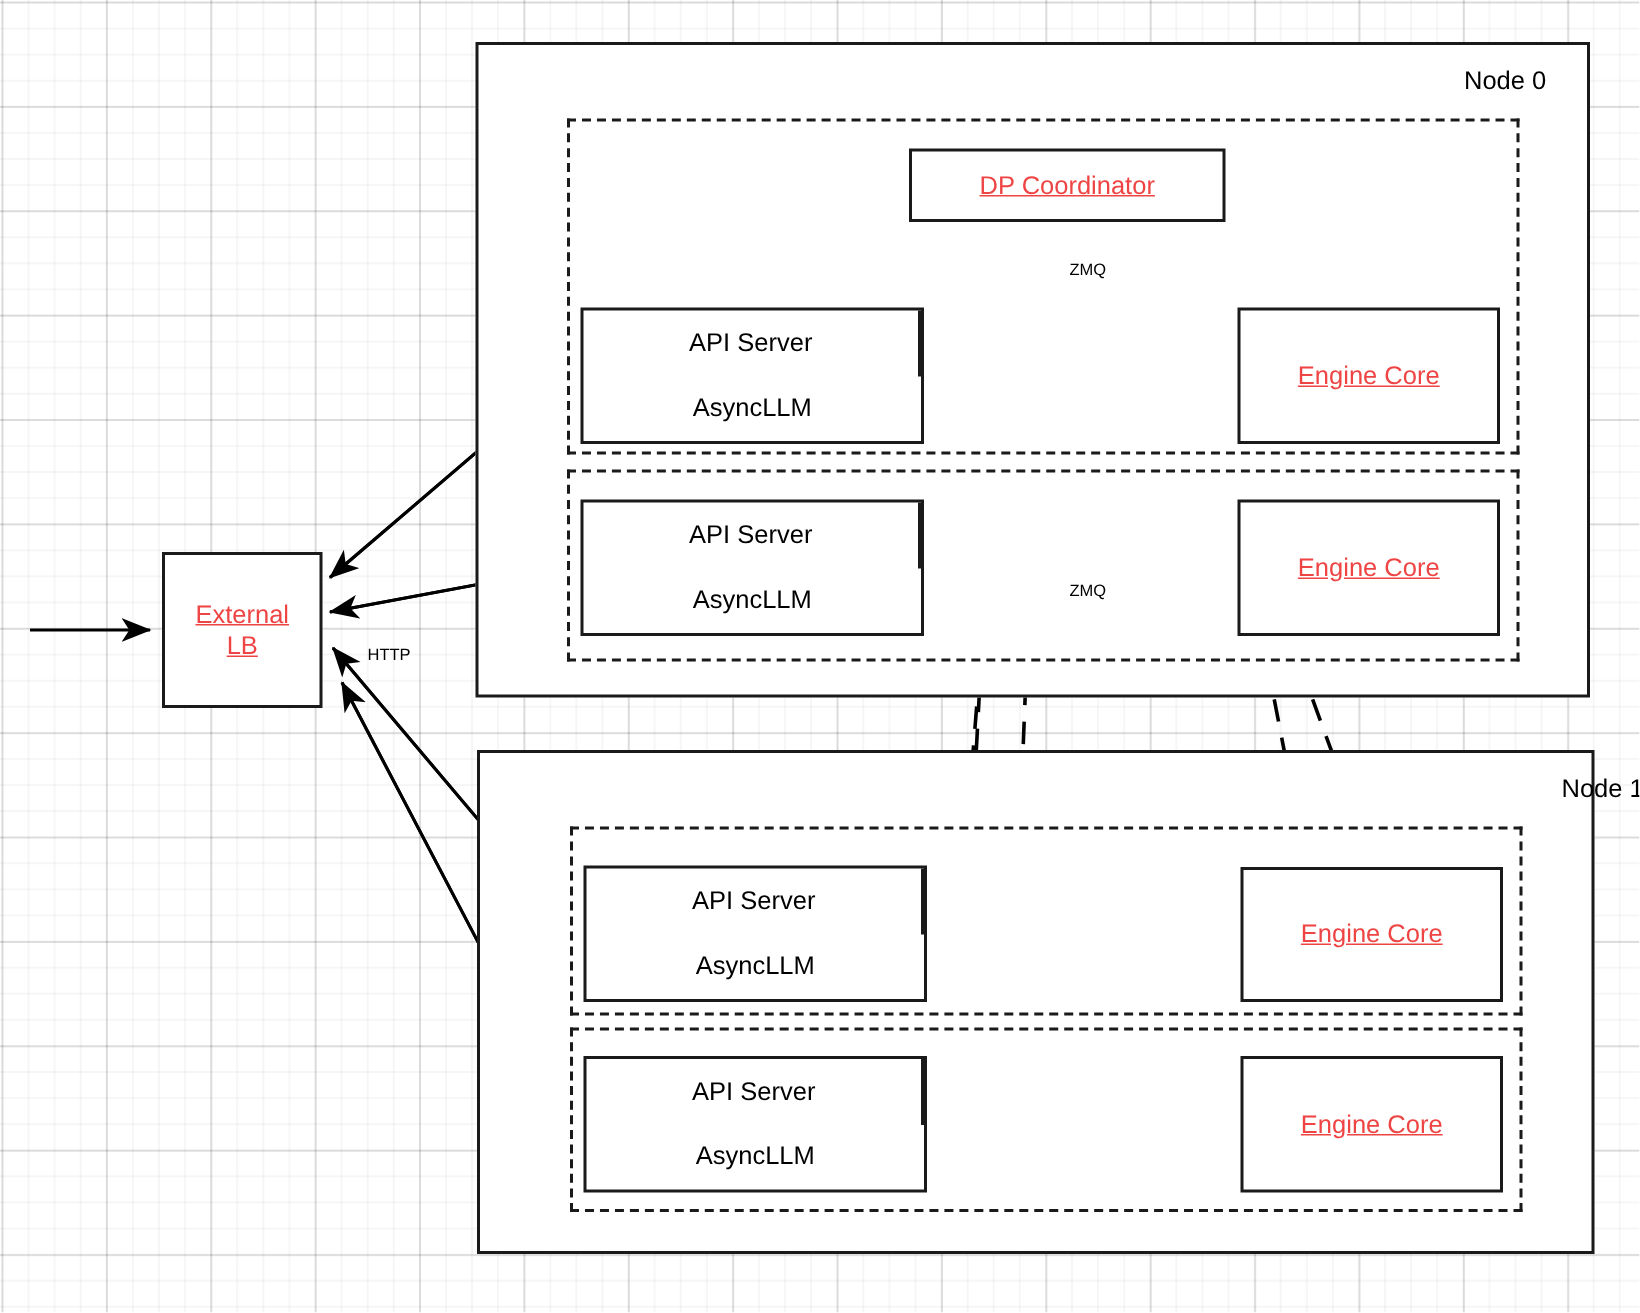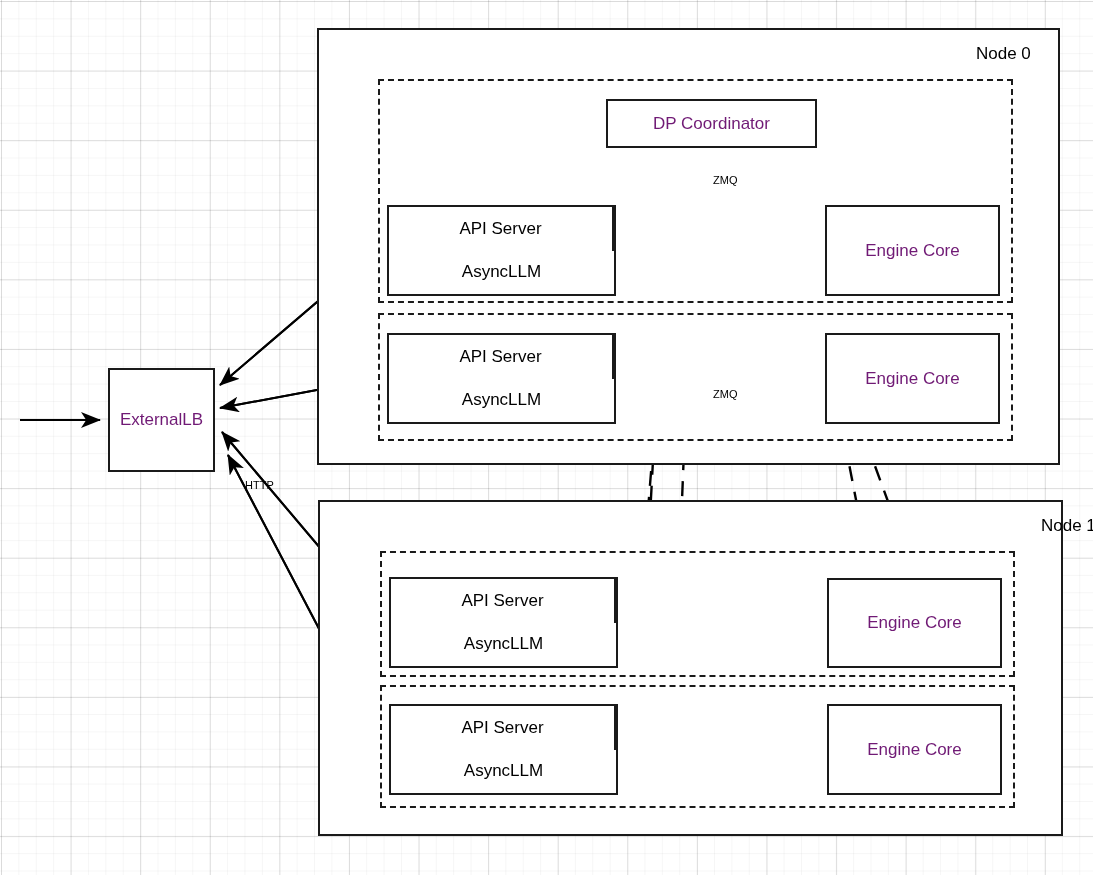"DP Coordinator" .plain-box { color: #701a75 -> #ef4444; text-decoration: none -> underline }
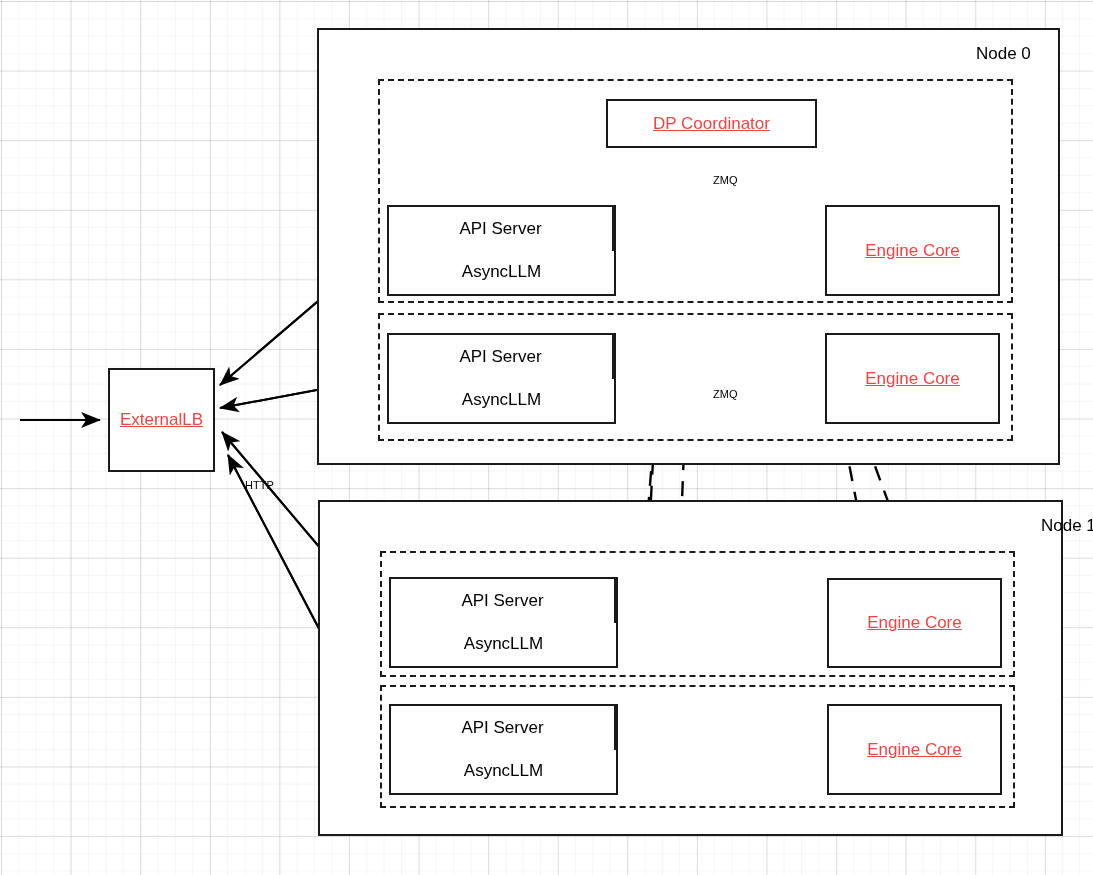"External" div.plain-box { flex-direction: row -> column }
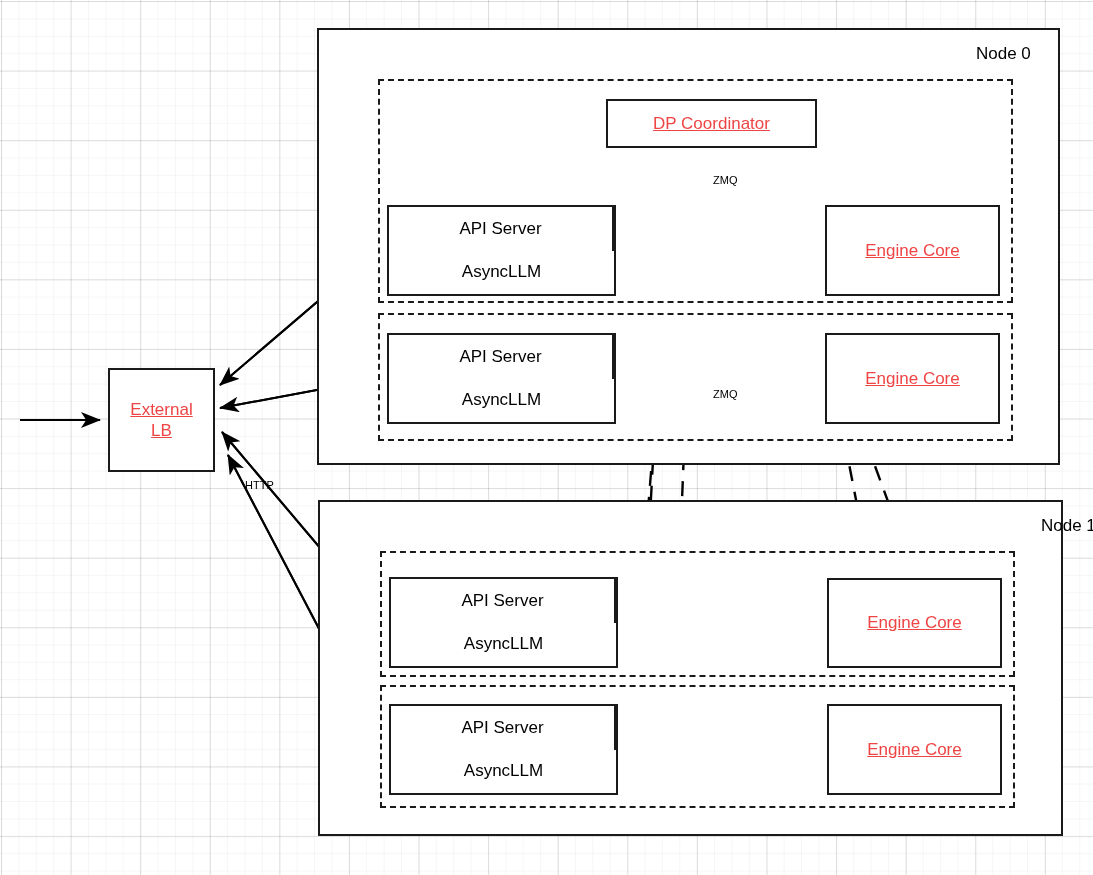"HTTP" div.edge-label { margin-top: 48px -> none }
